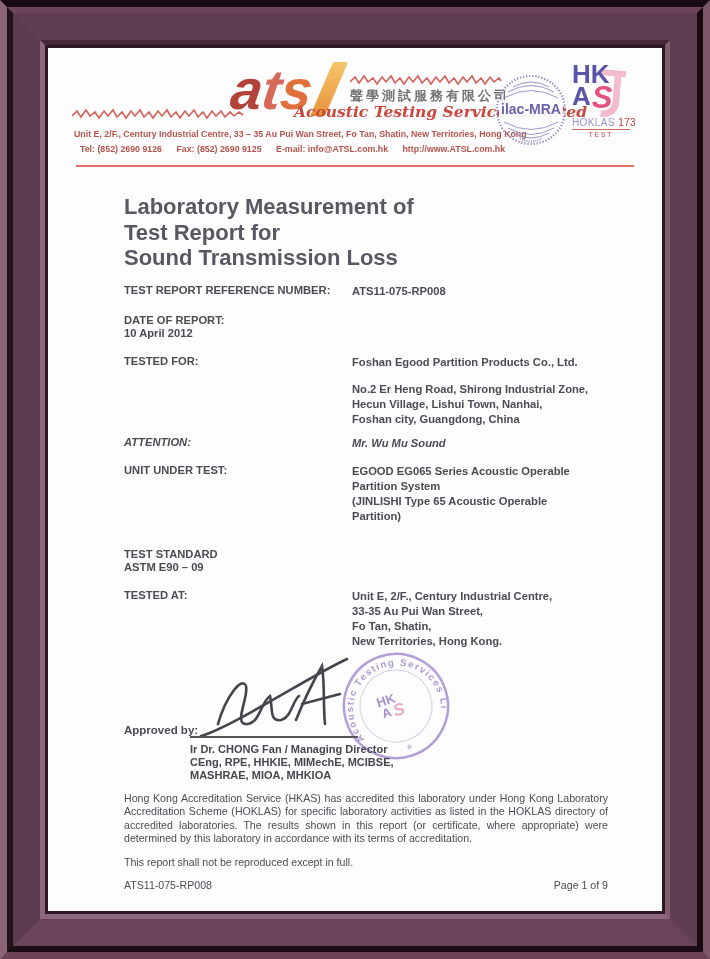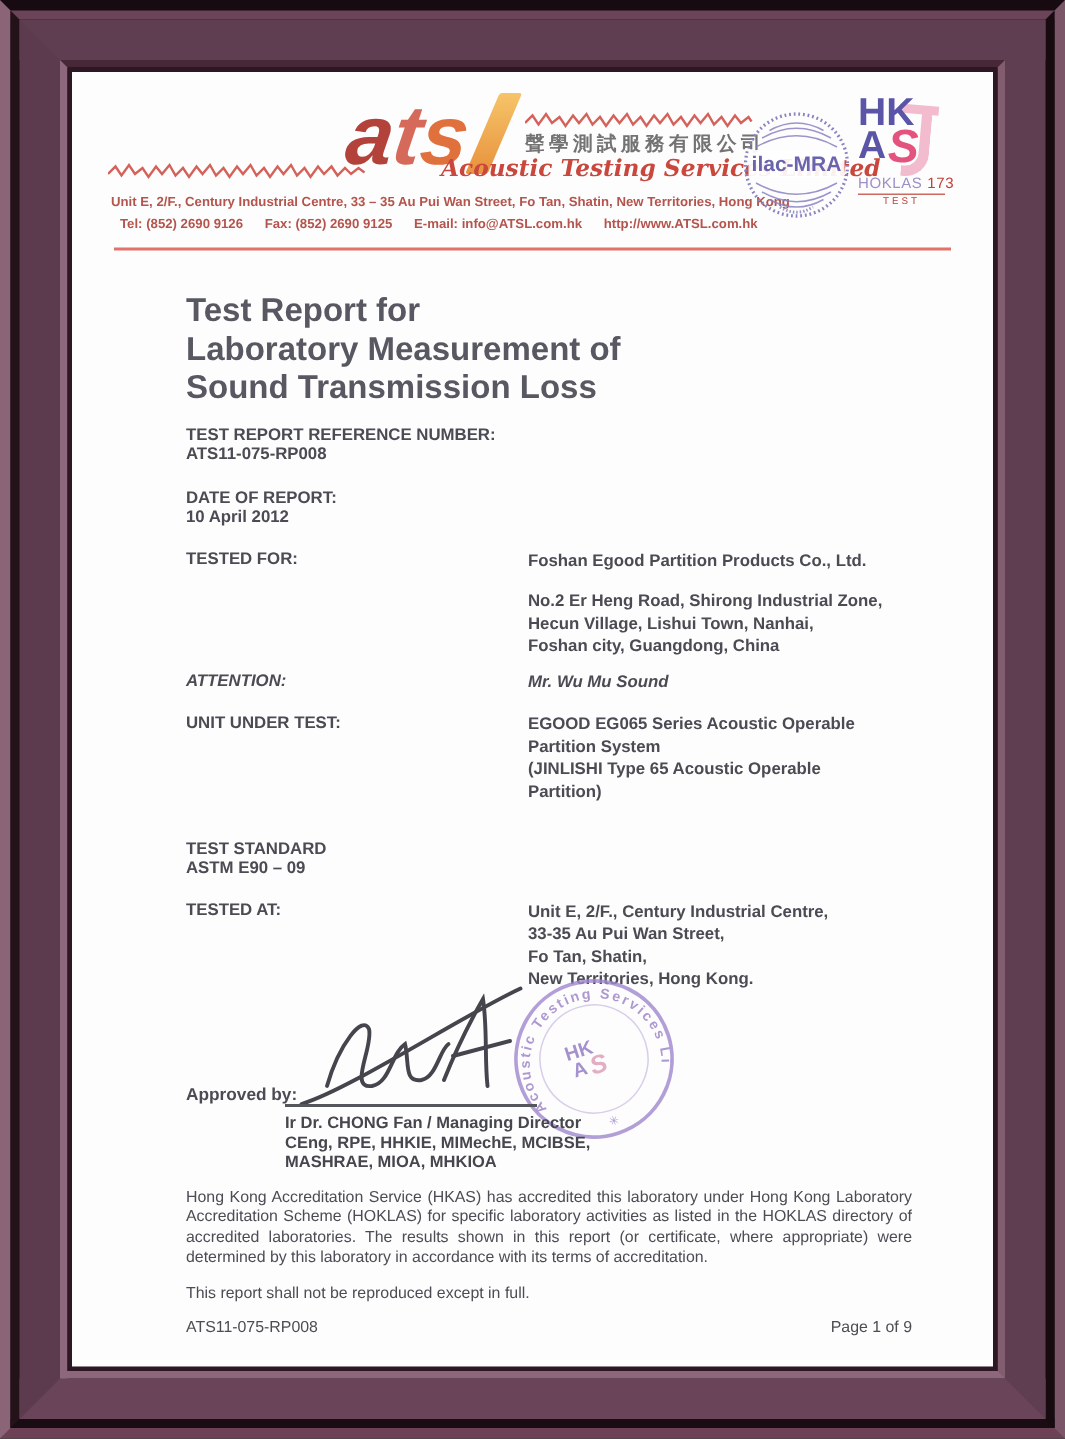"Test Report for" div { order: before "Laboratory Measurement of" -> after "Laboratory Measurement of" }
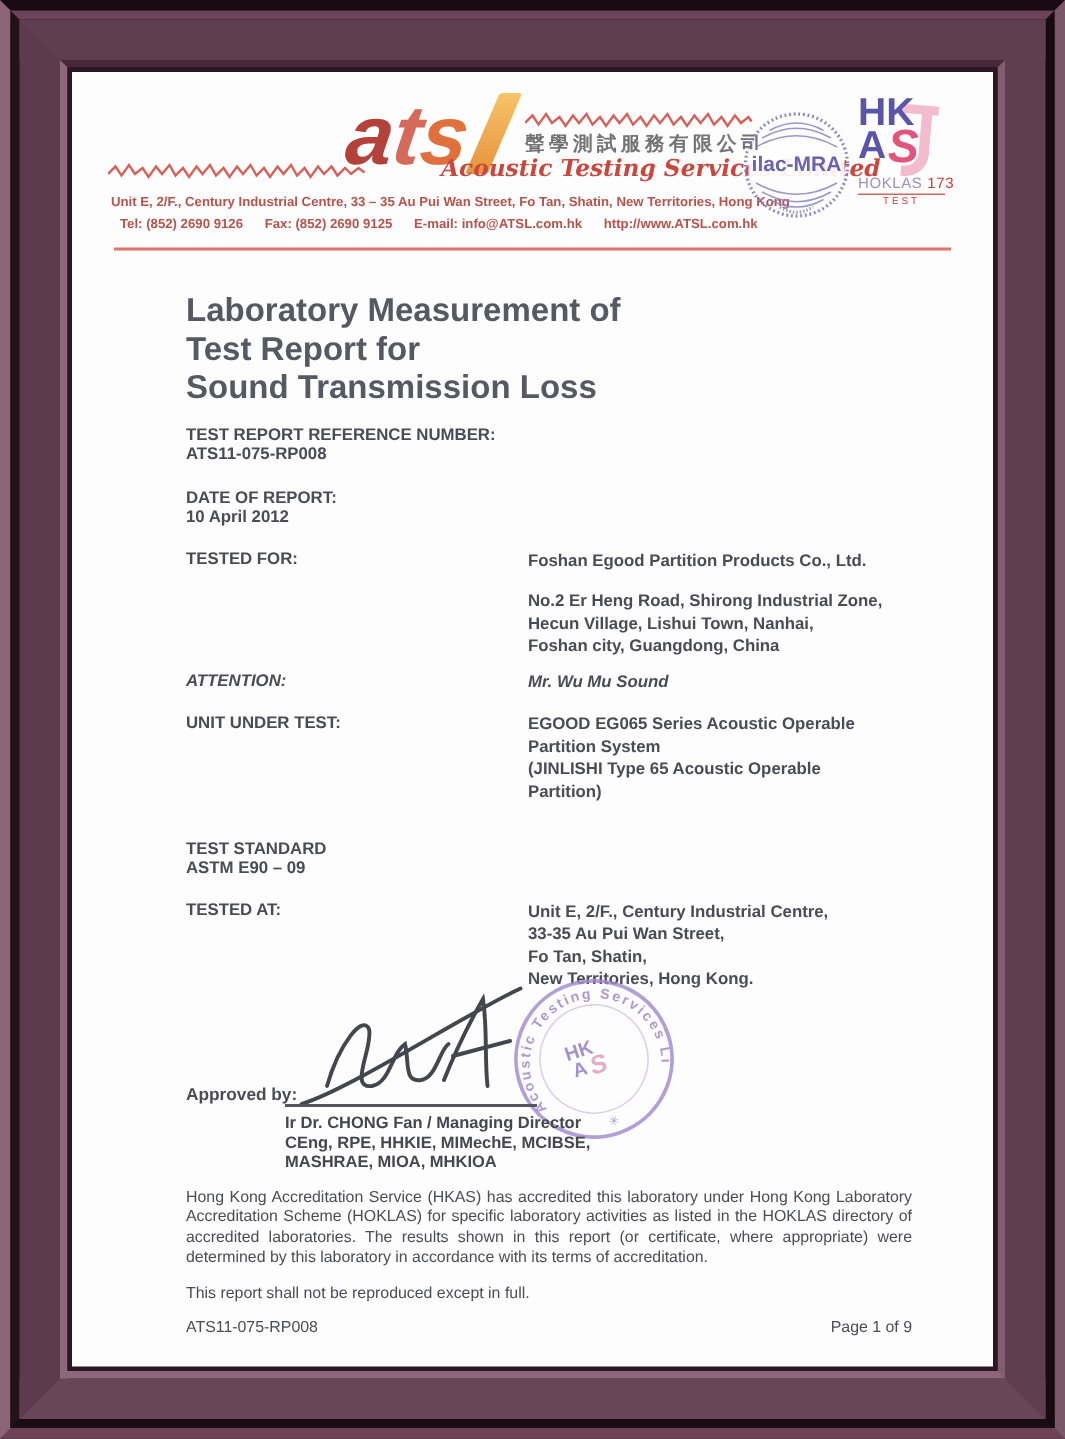"TEST REPORT REFERENCE NUMBER:" .mb15 { flex-direction: column -> none }
